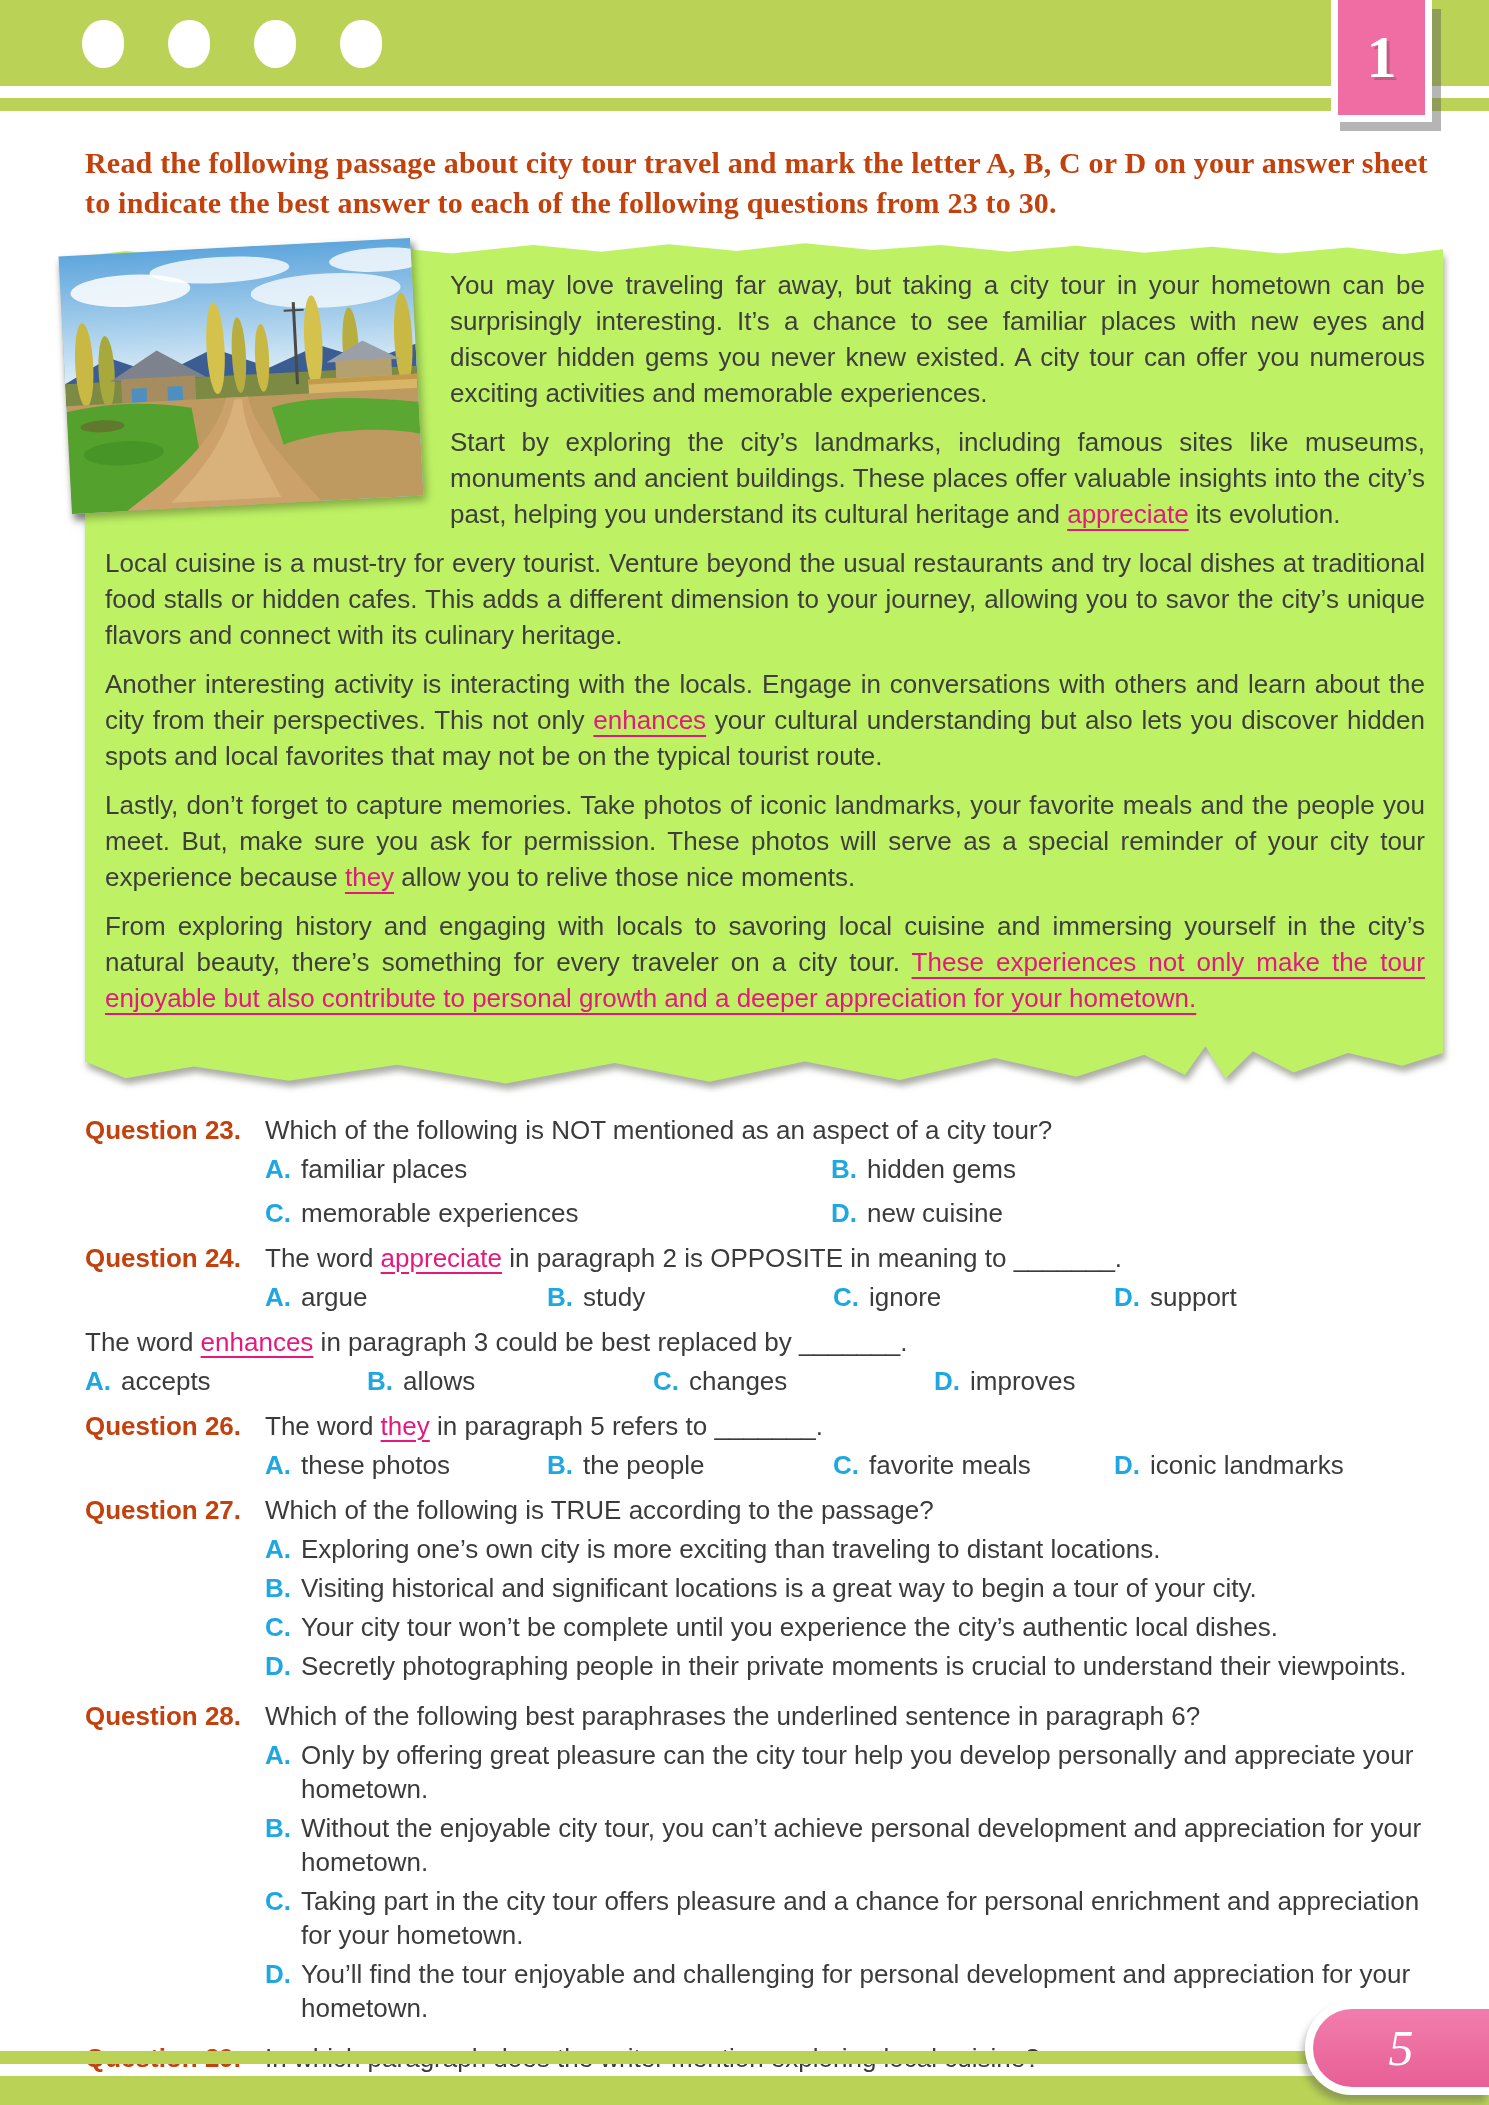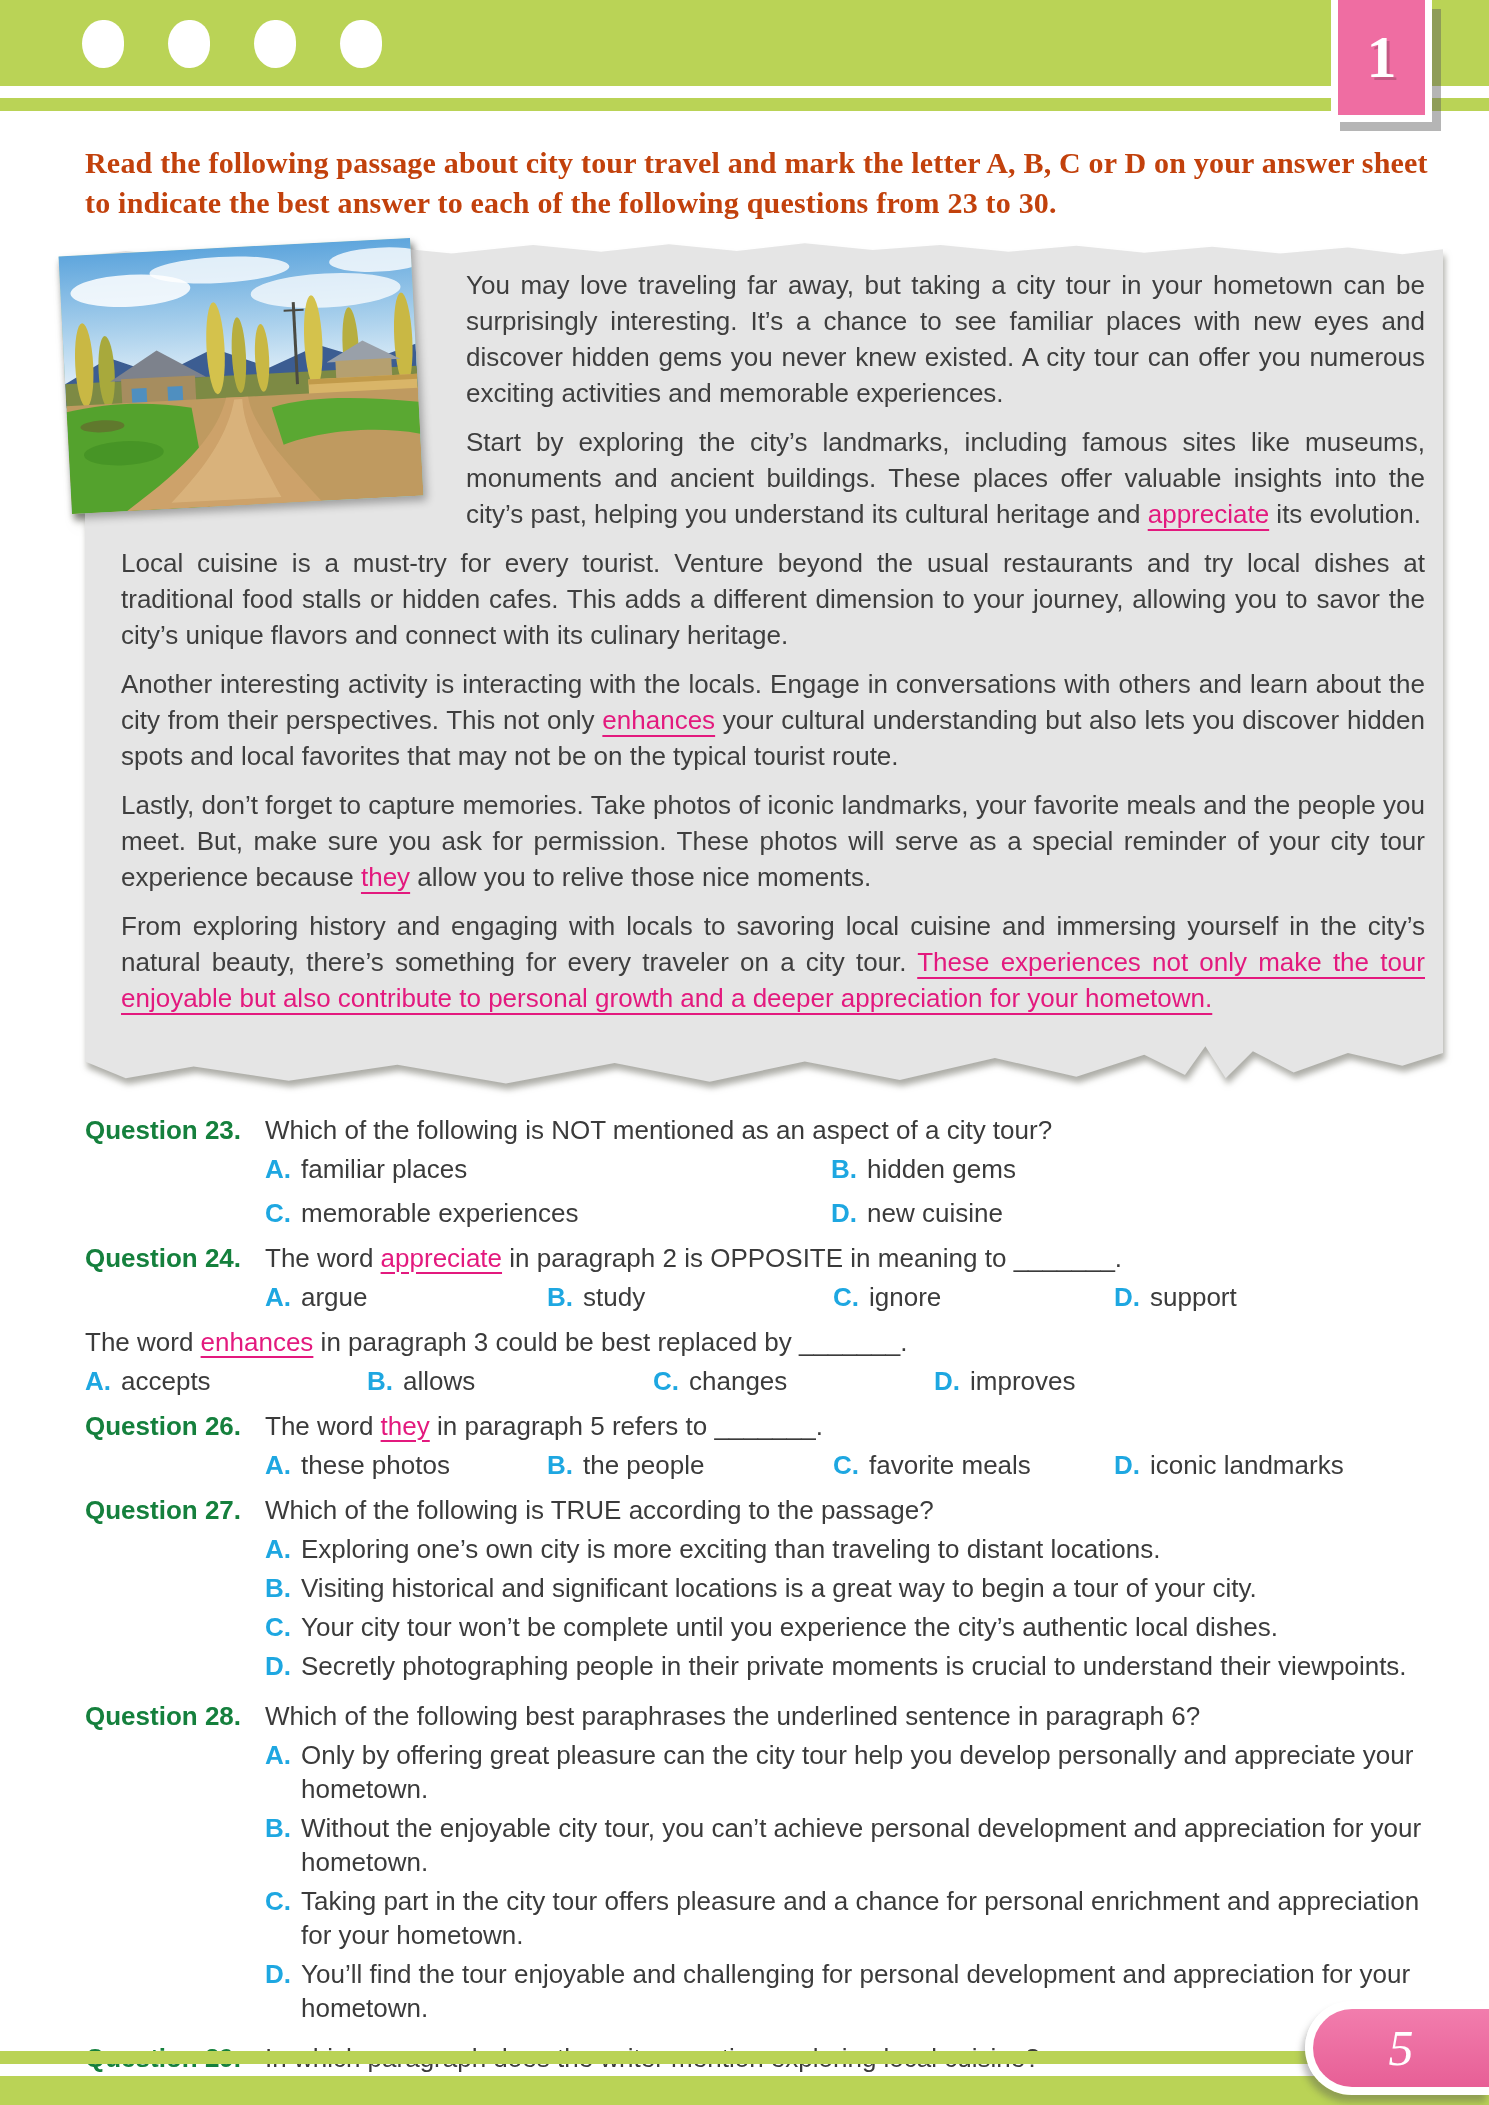"You may love traveling far" .passage-box { background: #e5e5e5 -> #bef264; padding: 26px 18px 58px 36px -> 26px 18px 58px 20px }
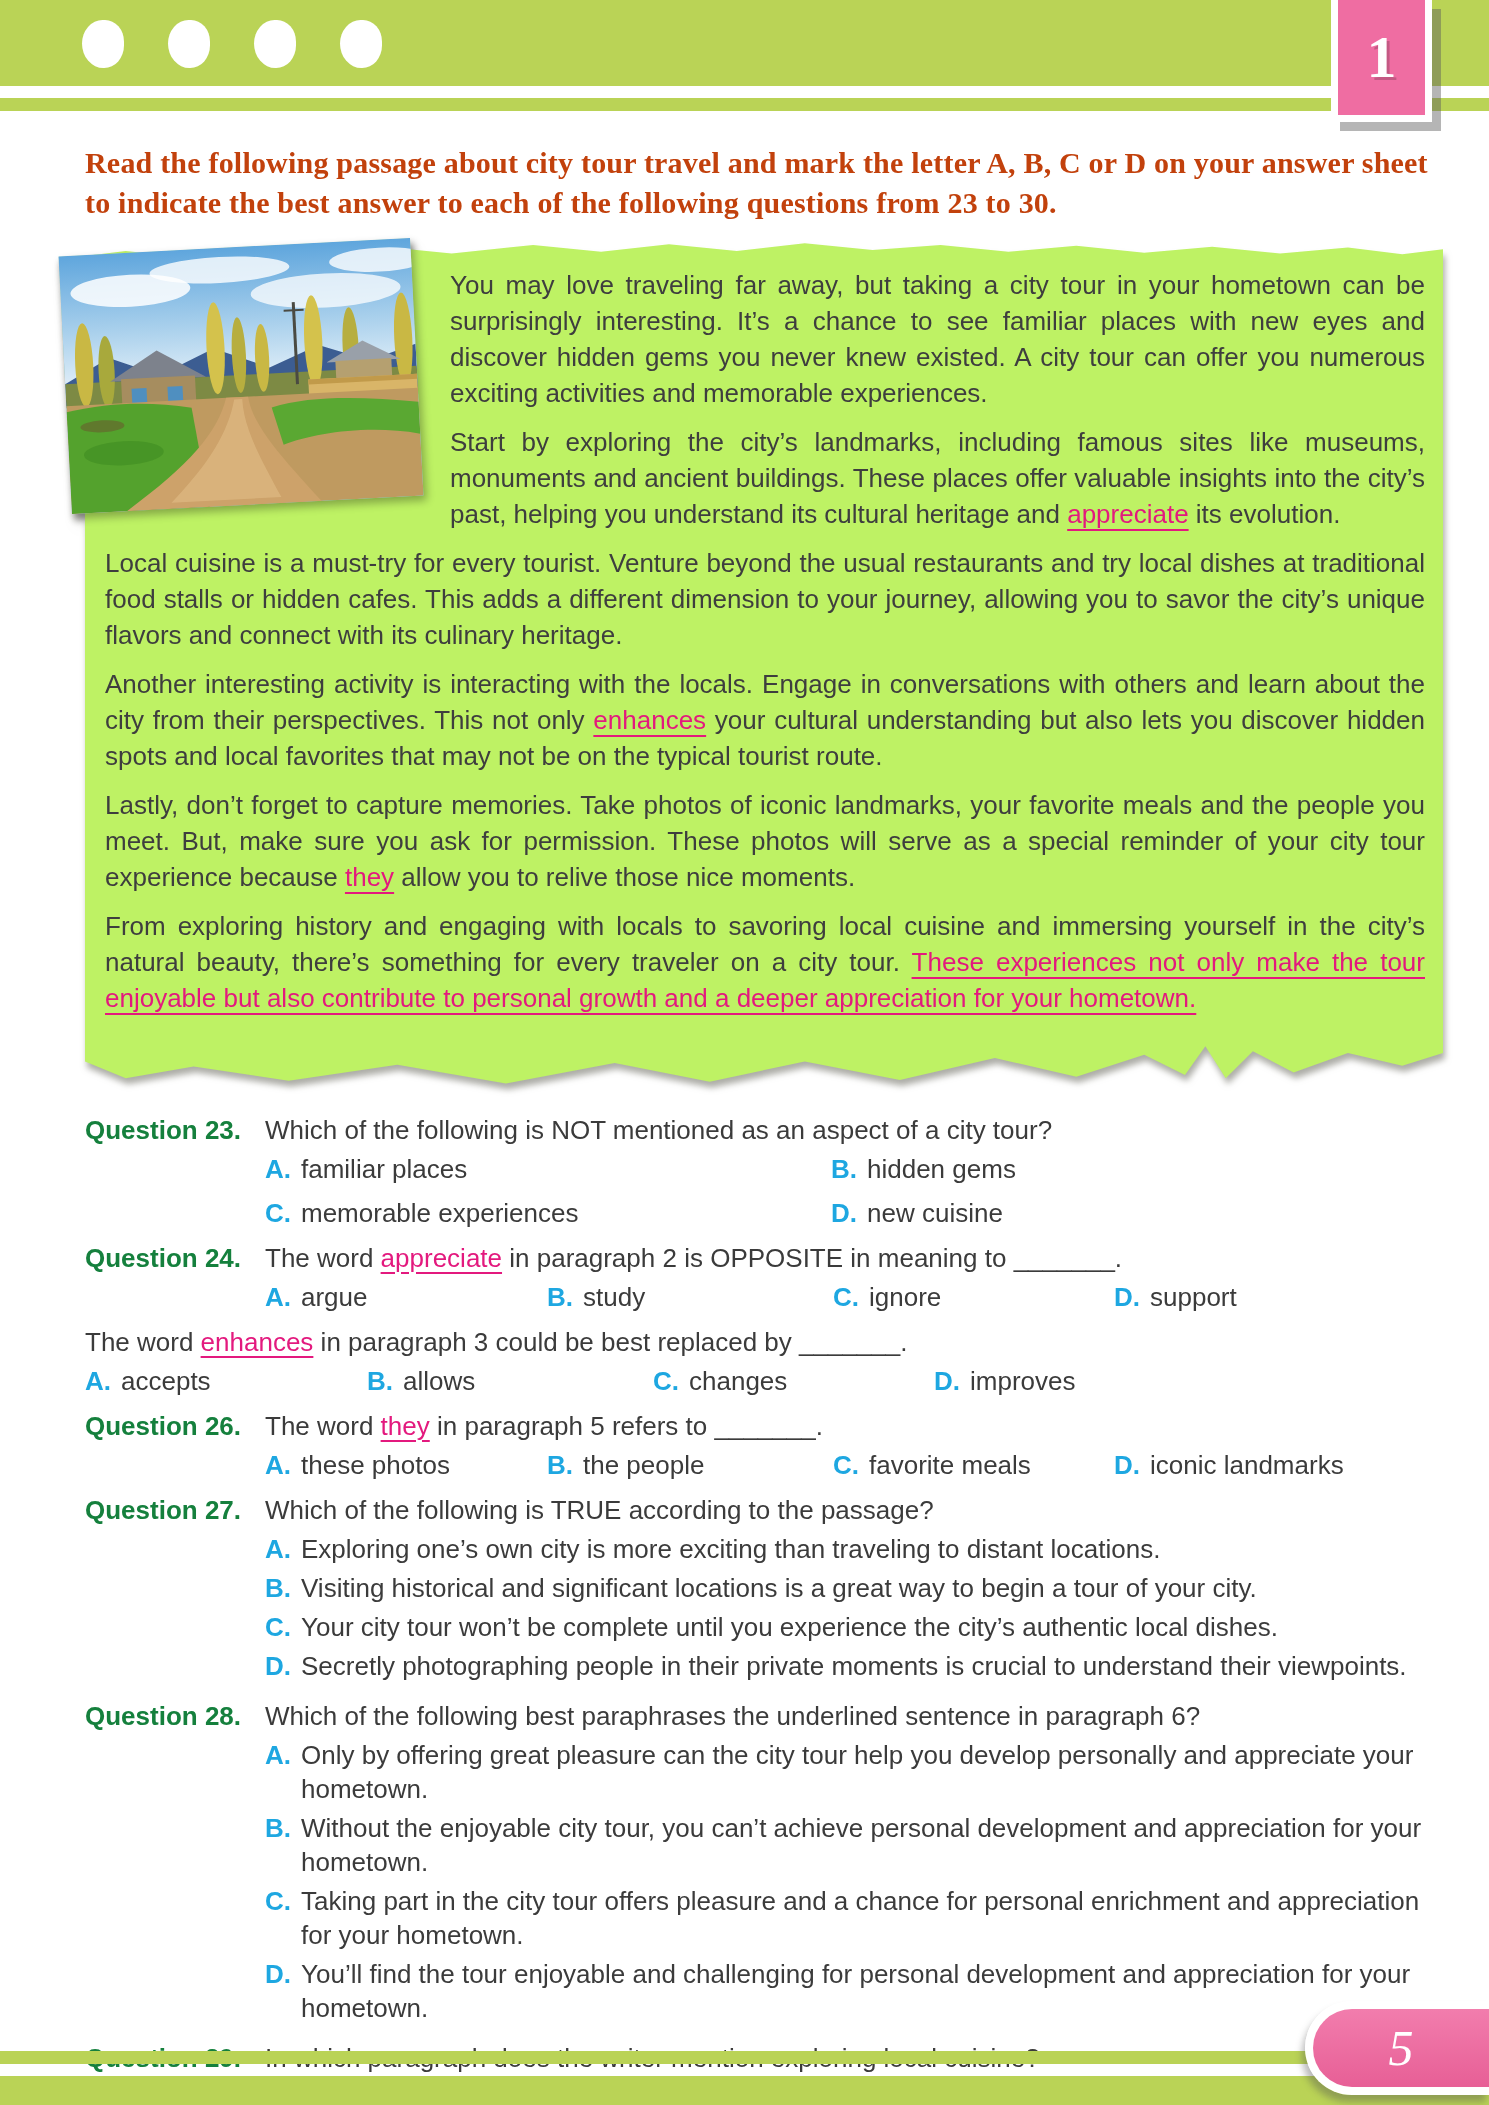"Question 23." .q-label { color: #15803d -> #c2410c }
